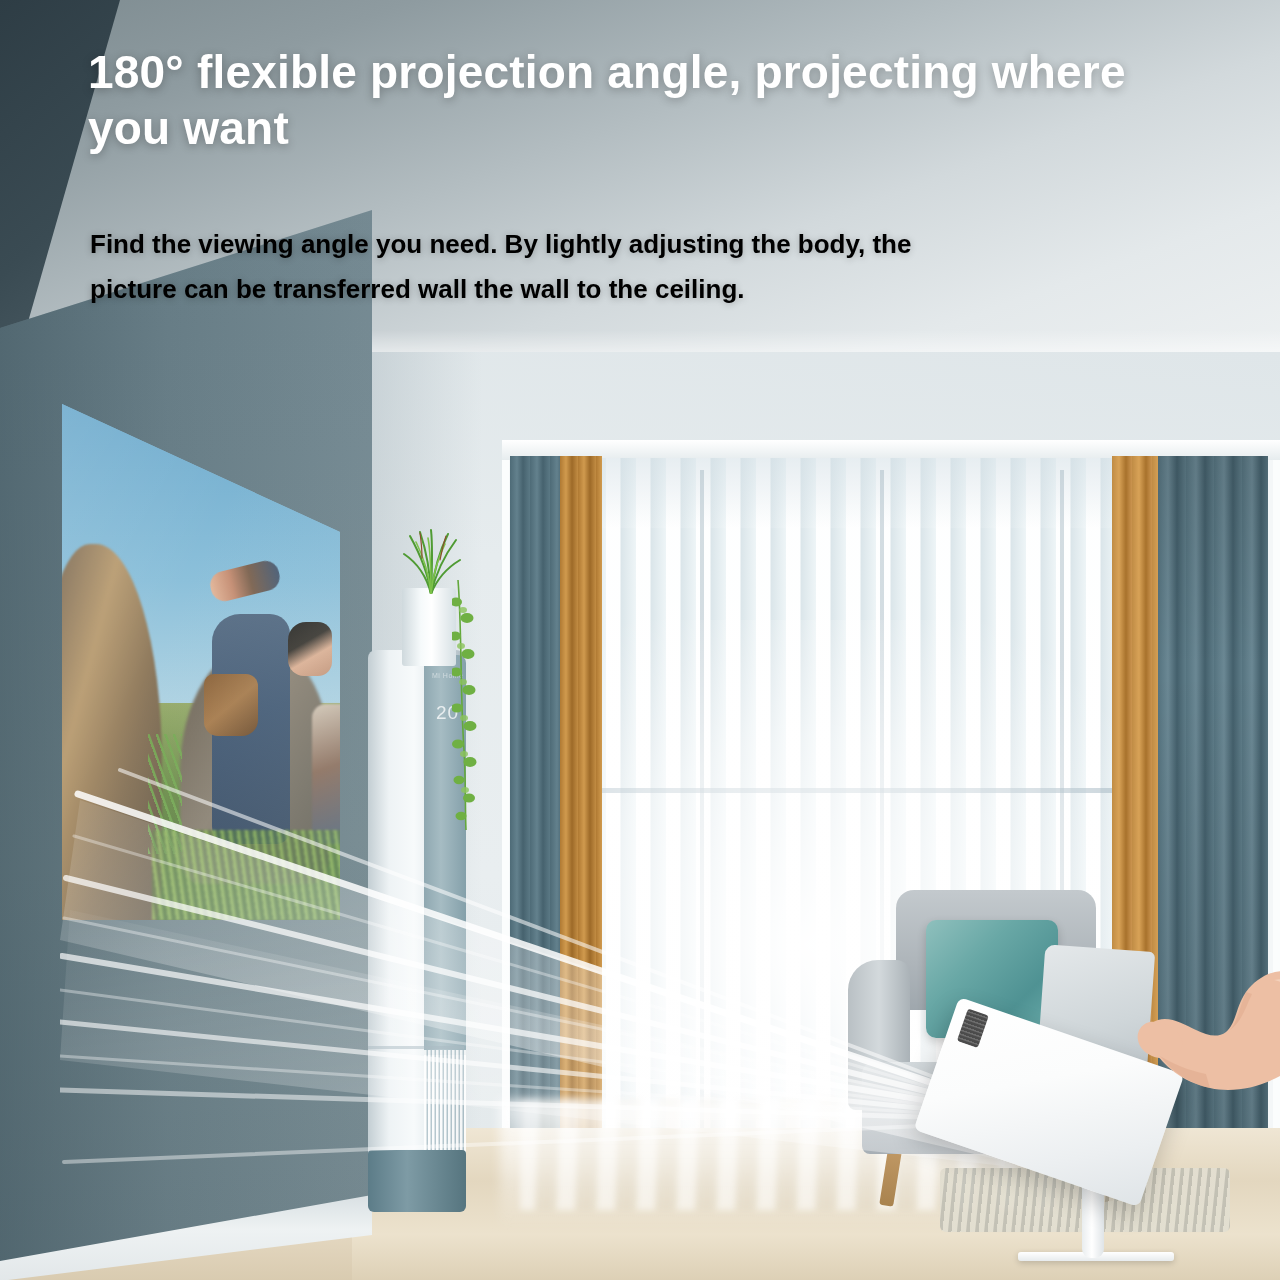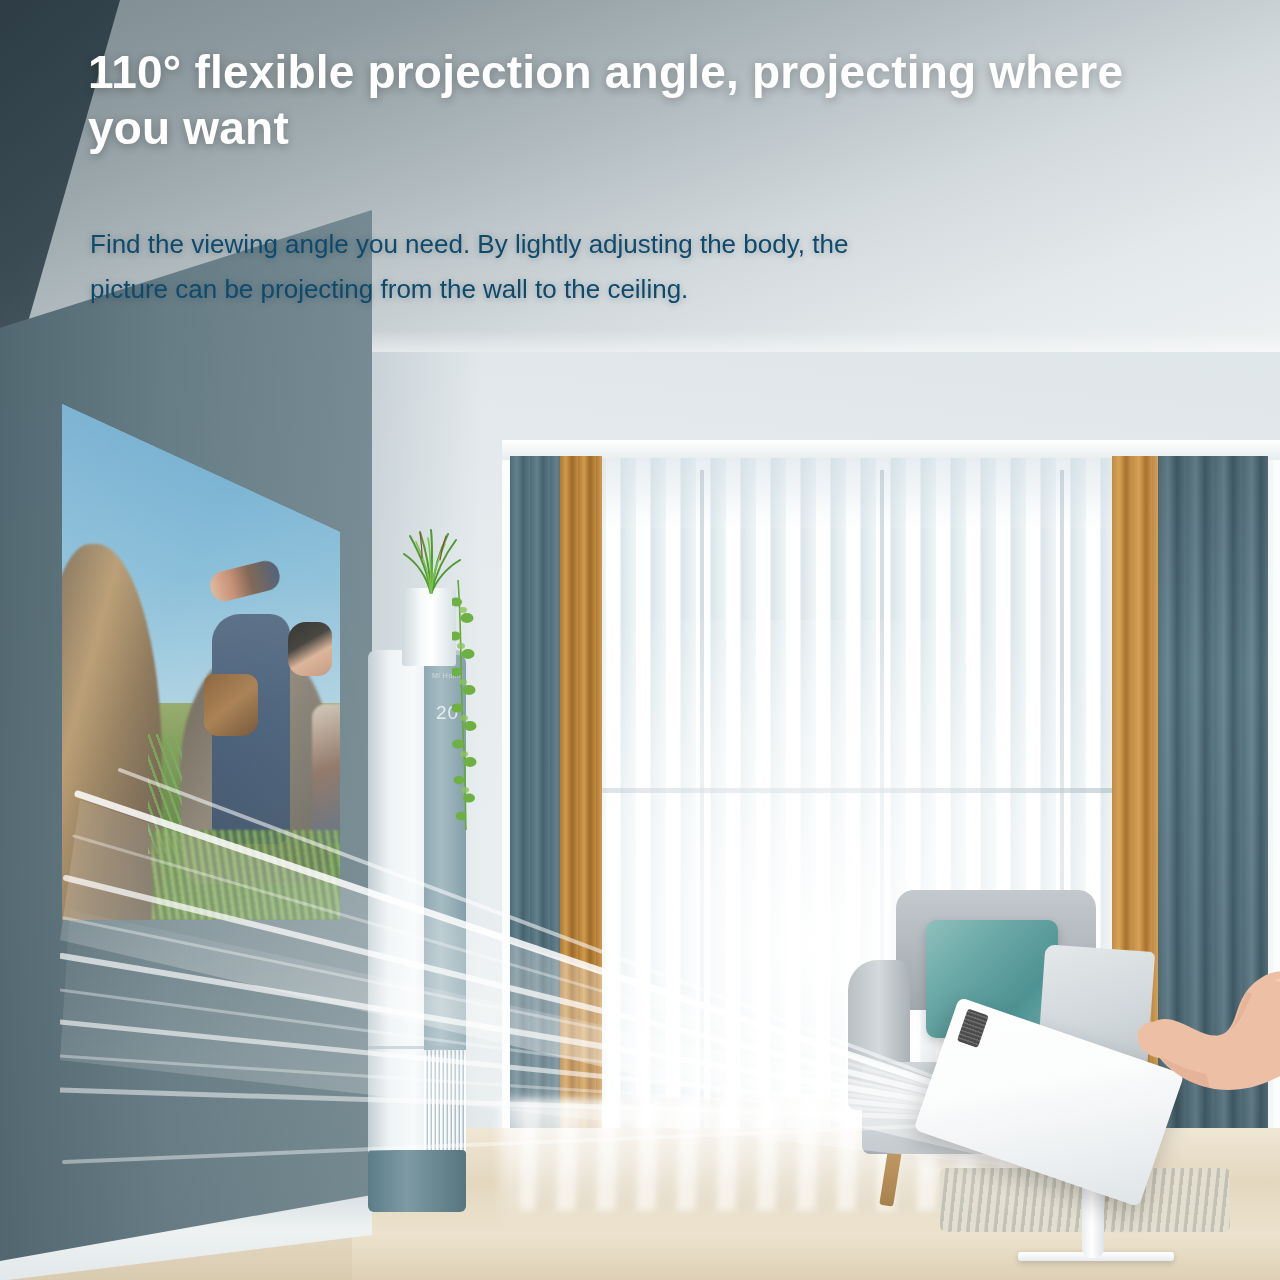"110° flexible projection angle," div.headline { text: 110 -> 180 }
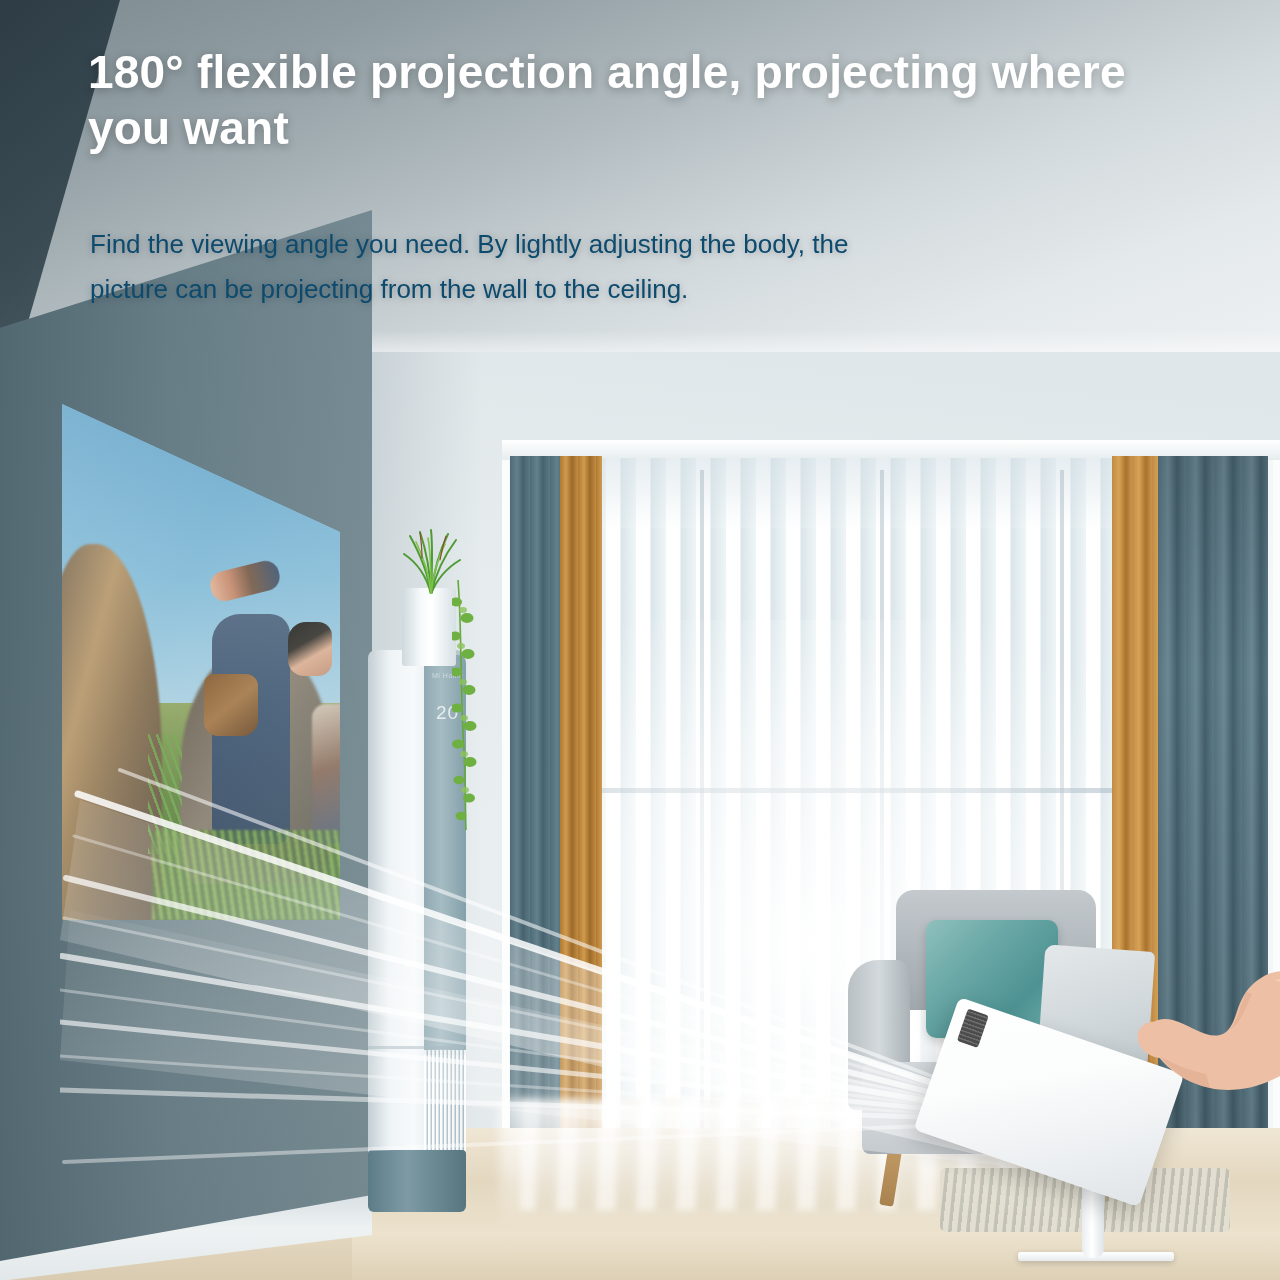"Find the viewing angle you" .subtext { color: #0c4a6e -> #000000; font-weight: normal -> bold }
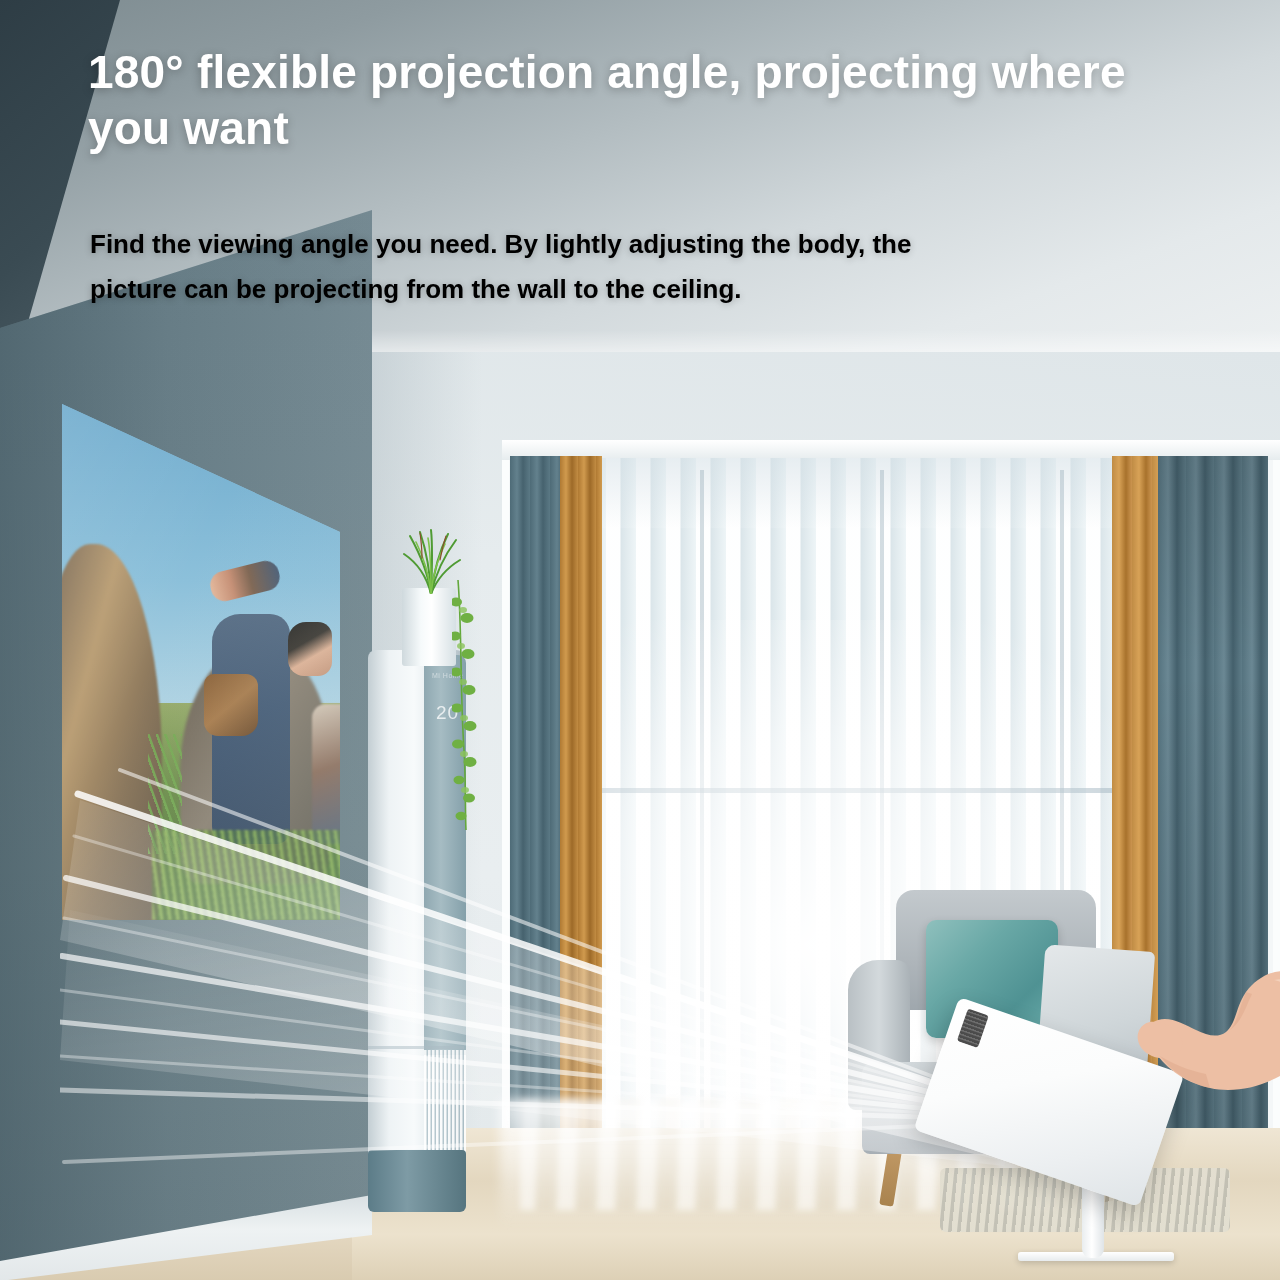"picture can be projecting from" div { text: projecting from -> transferred wall }
